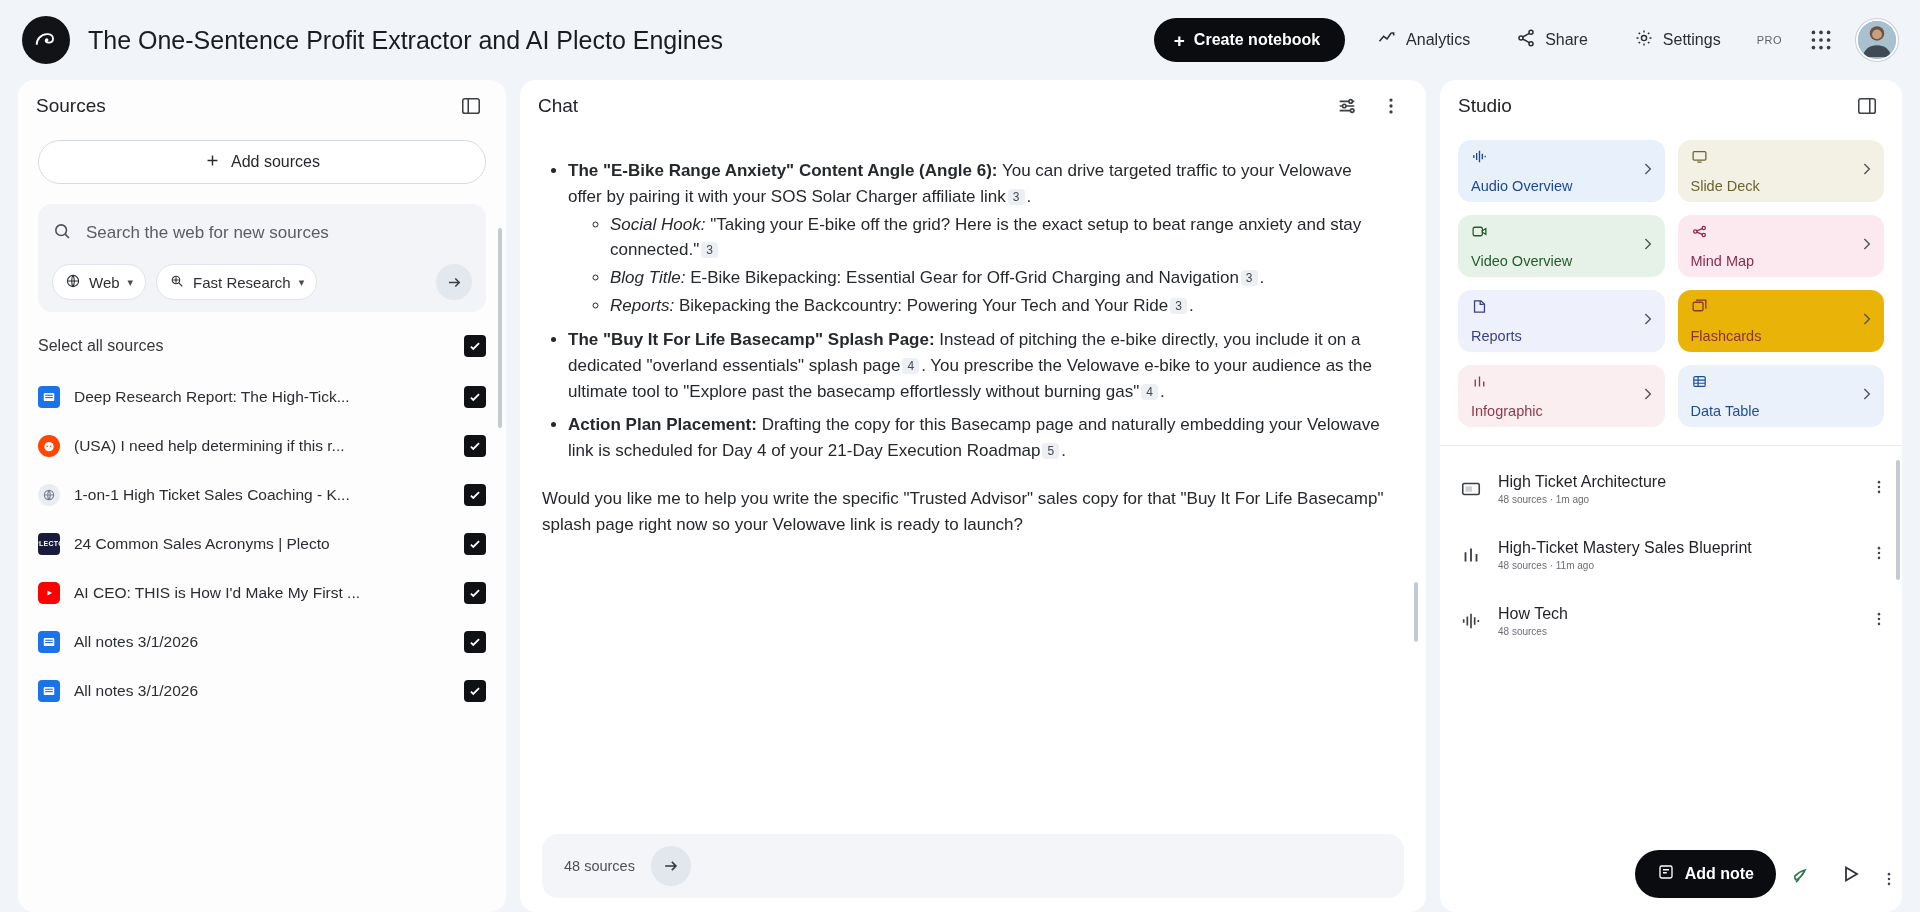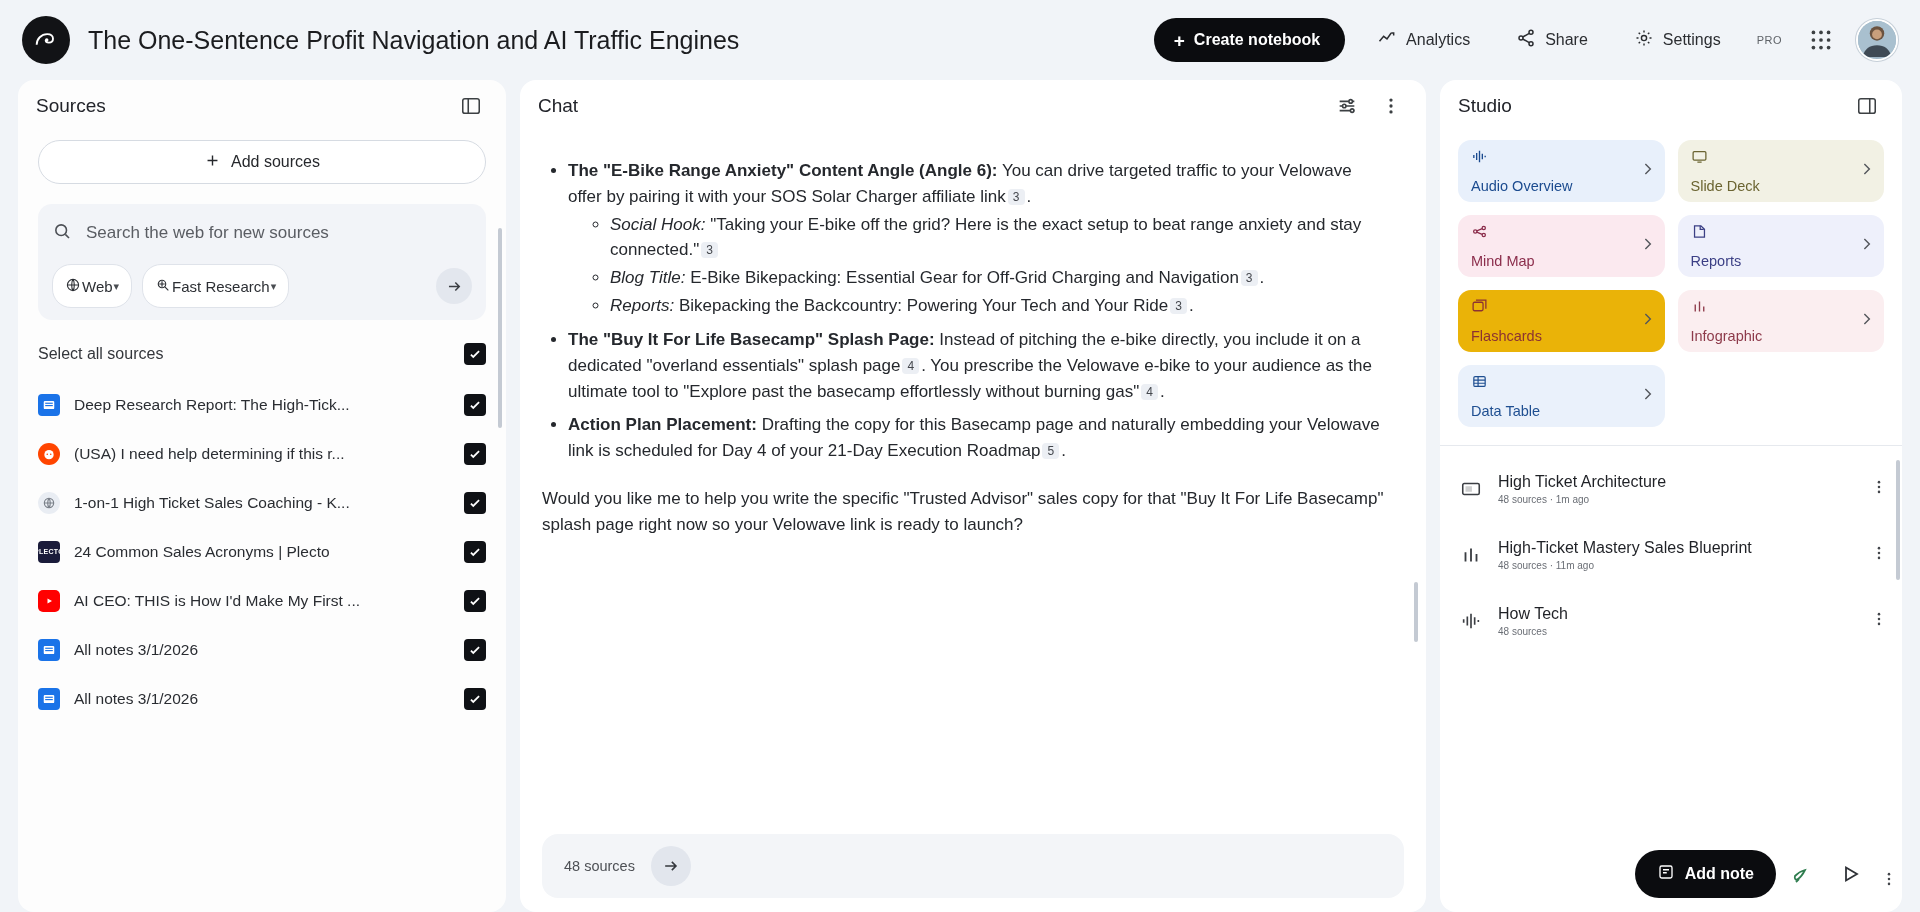"The One-Sentence Profit Navigation and" div.app-title { text: Navigation and AI Traffic -> Extractor and AI Plecto }
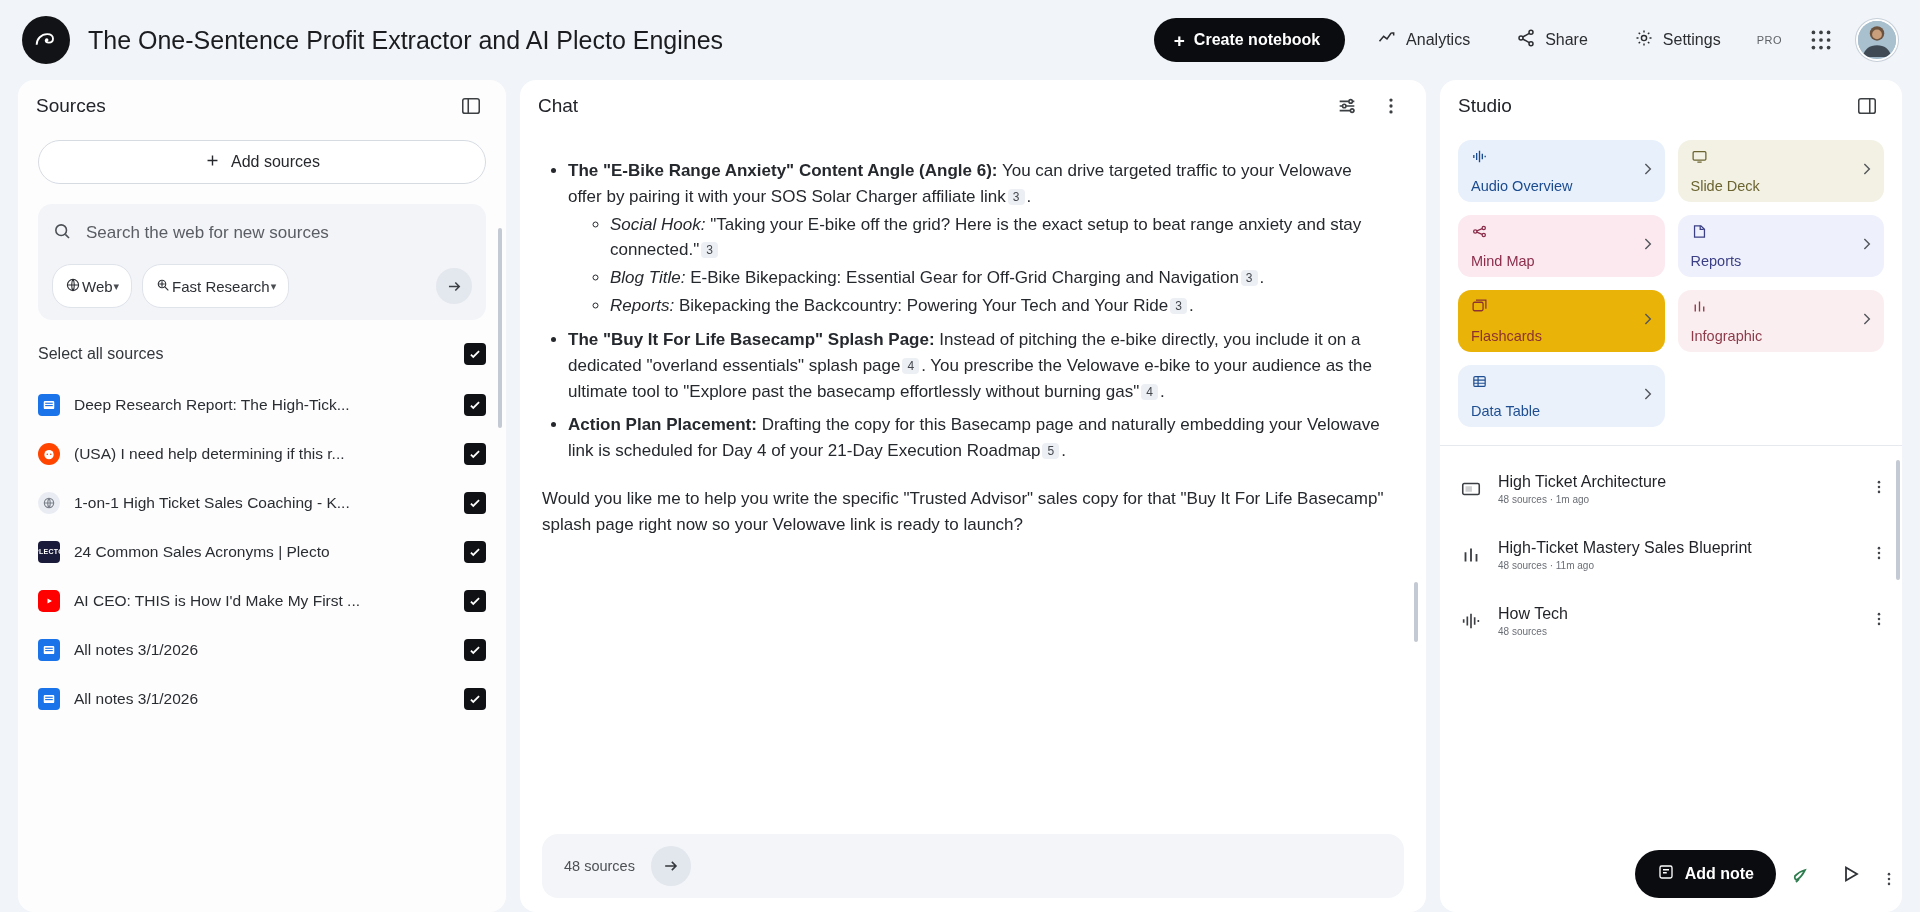"Video Overview" div.tile { html: none -> <div> <div> <span> <svg> <rect></rect> <path></path> </svg> </span> </div> <div>Video Overview</div> <span> <svg> <path></path> </svg> </span> </div> }
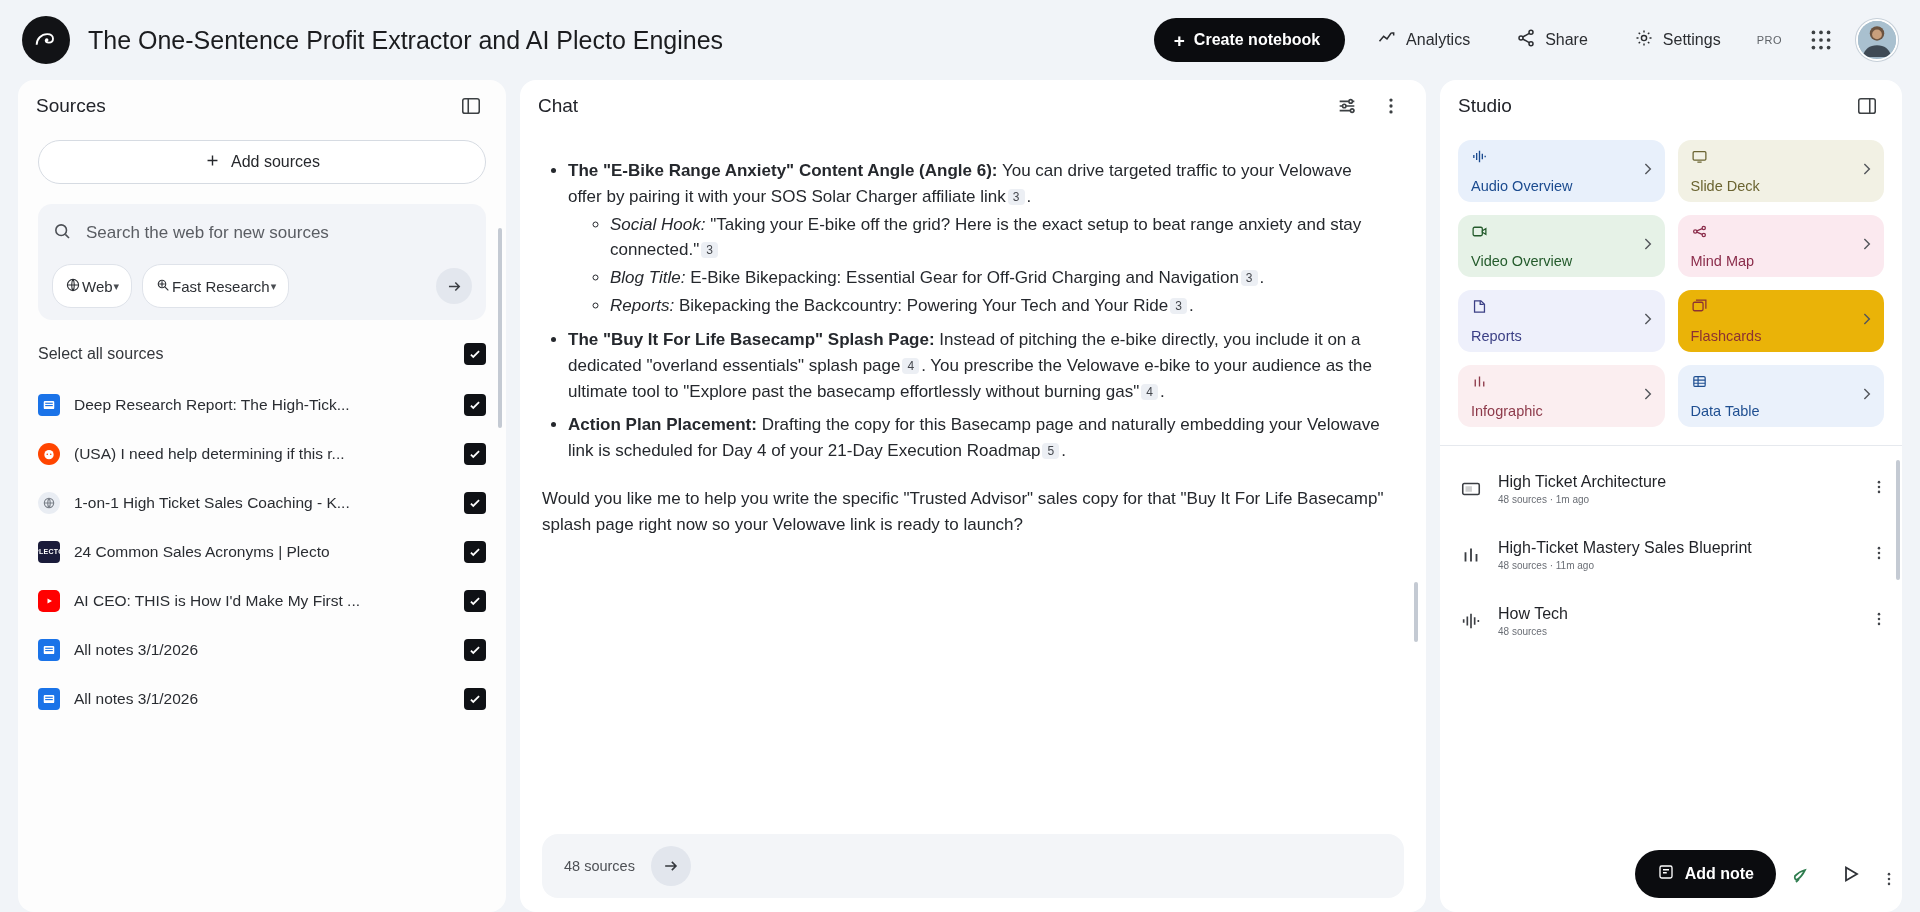"Web" .chip { gap: 1px -> 8px; height: 44px -> 36px }
